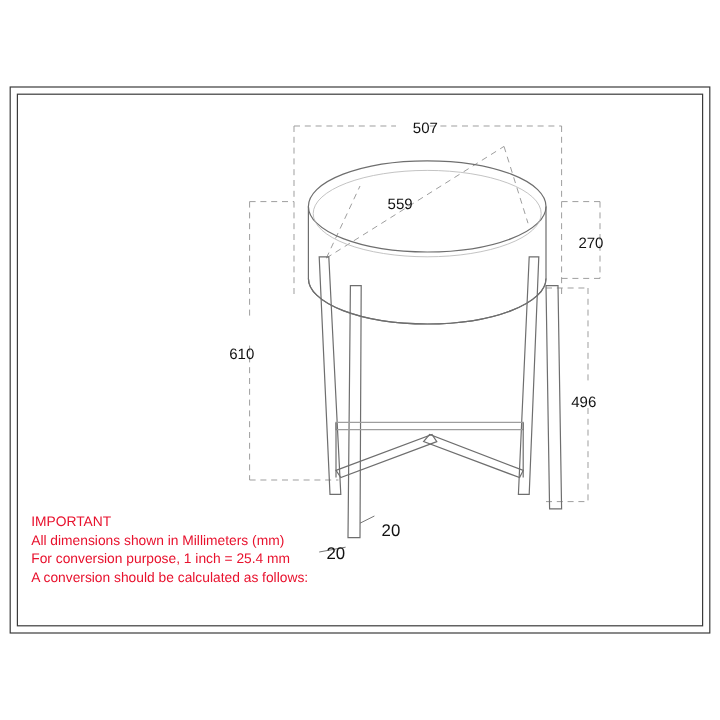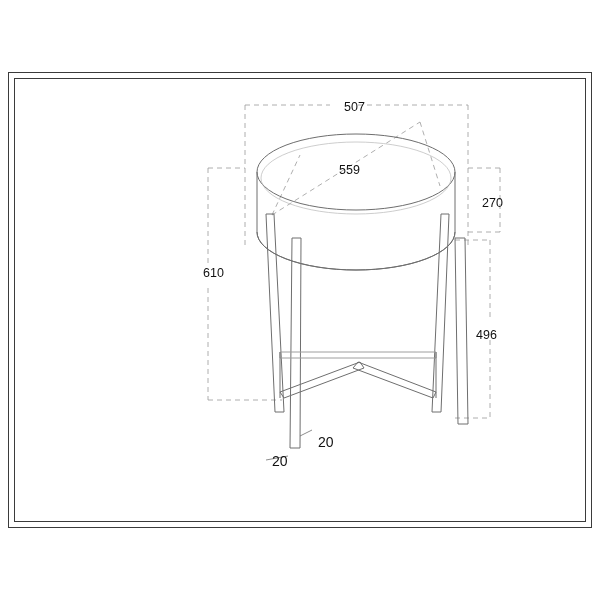"559" div.dim-label { margin-left: 16px -> none }
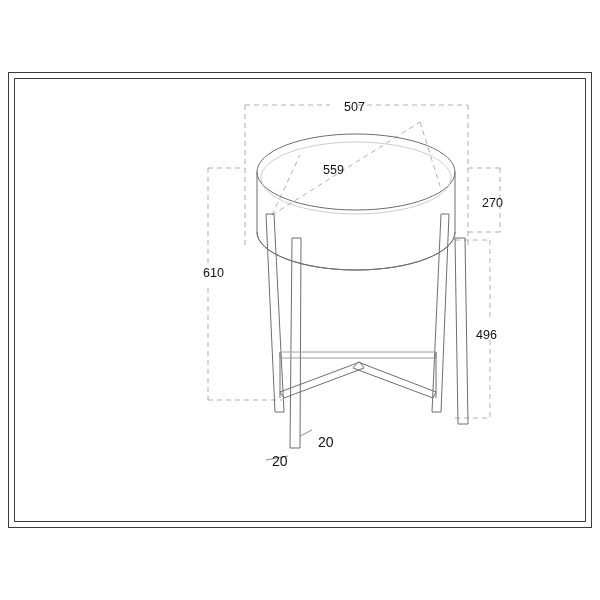"610" div.dim-label { margin-left: 12px -> none; top: 266px -> 288px }
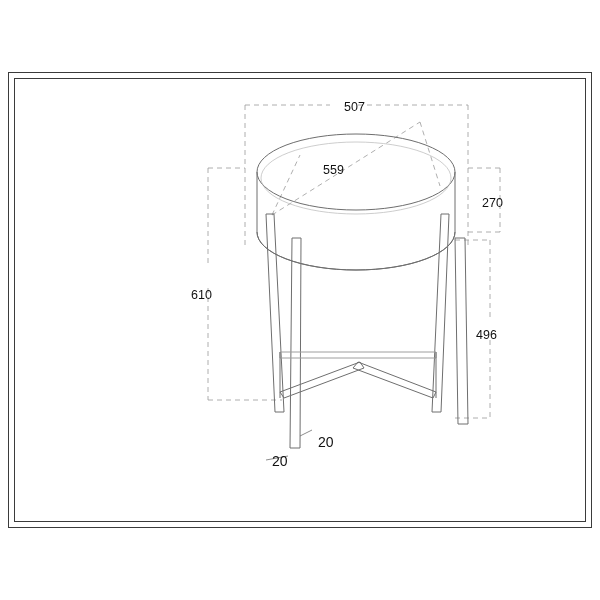"IMPORTANT" span.note-line { html: none -> <span>IMPORTANT</span> }
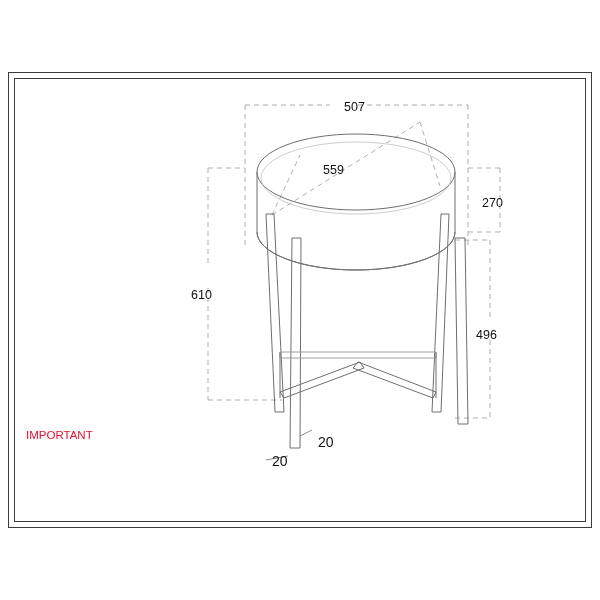"All dimensions shown in Millimeters" span.note-line { html: none -> <span>All dimensions shown in Millimeters (mm)</span> }
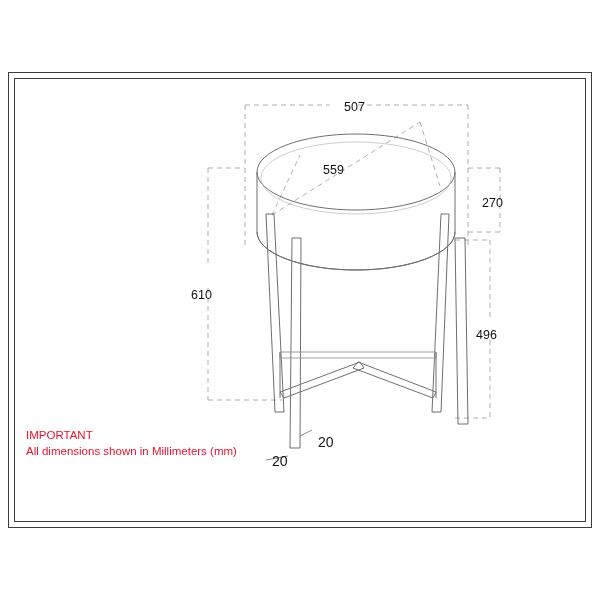"For conversion purpose, 1 inch" span.note-line { html: none -> <span>For conversion purpose, 1 inch = 25.4 mm</span> }
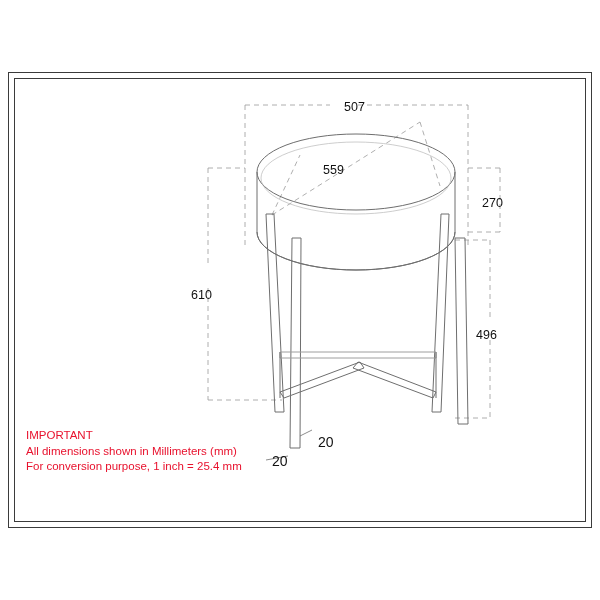"A conversion should be calculated" span.note-line { html: none -> <span>A conversion should be calculated as follows:</span> }
